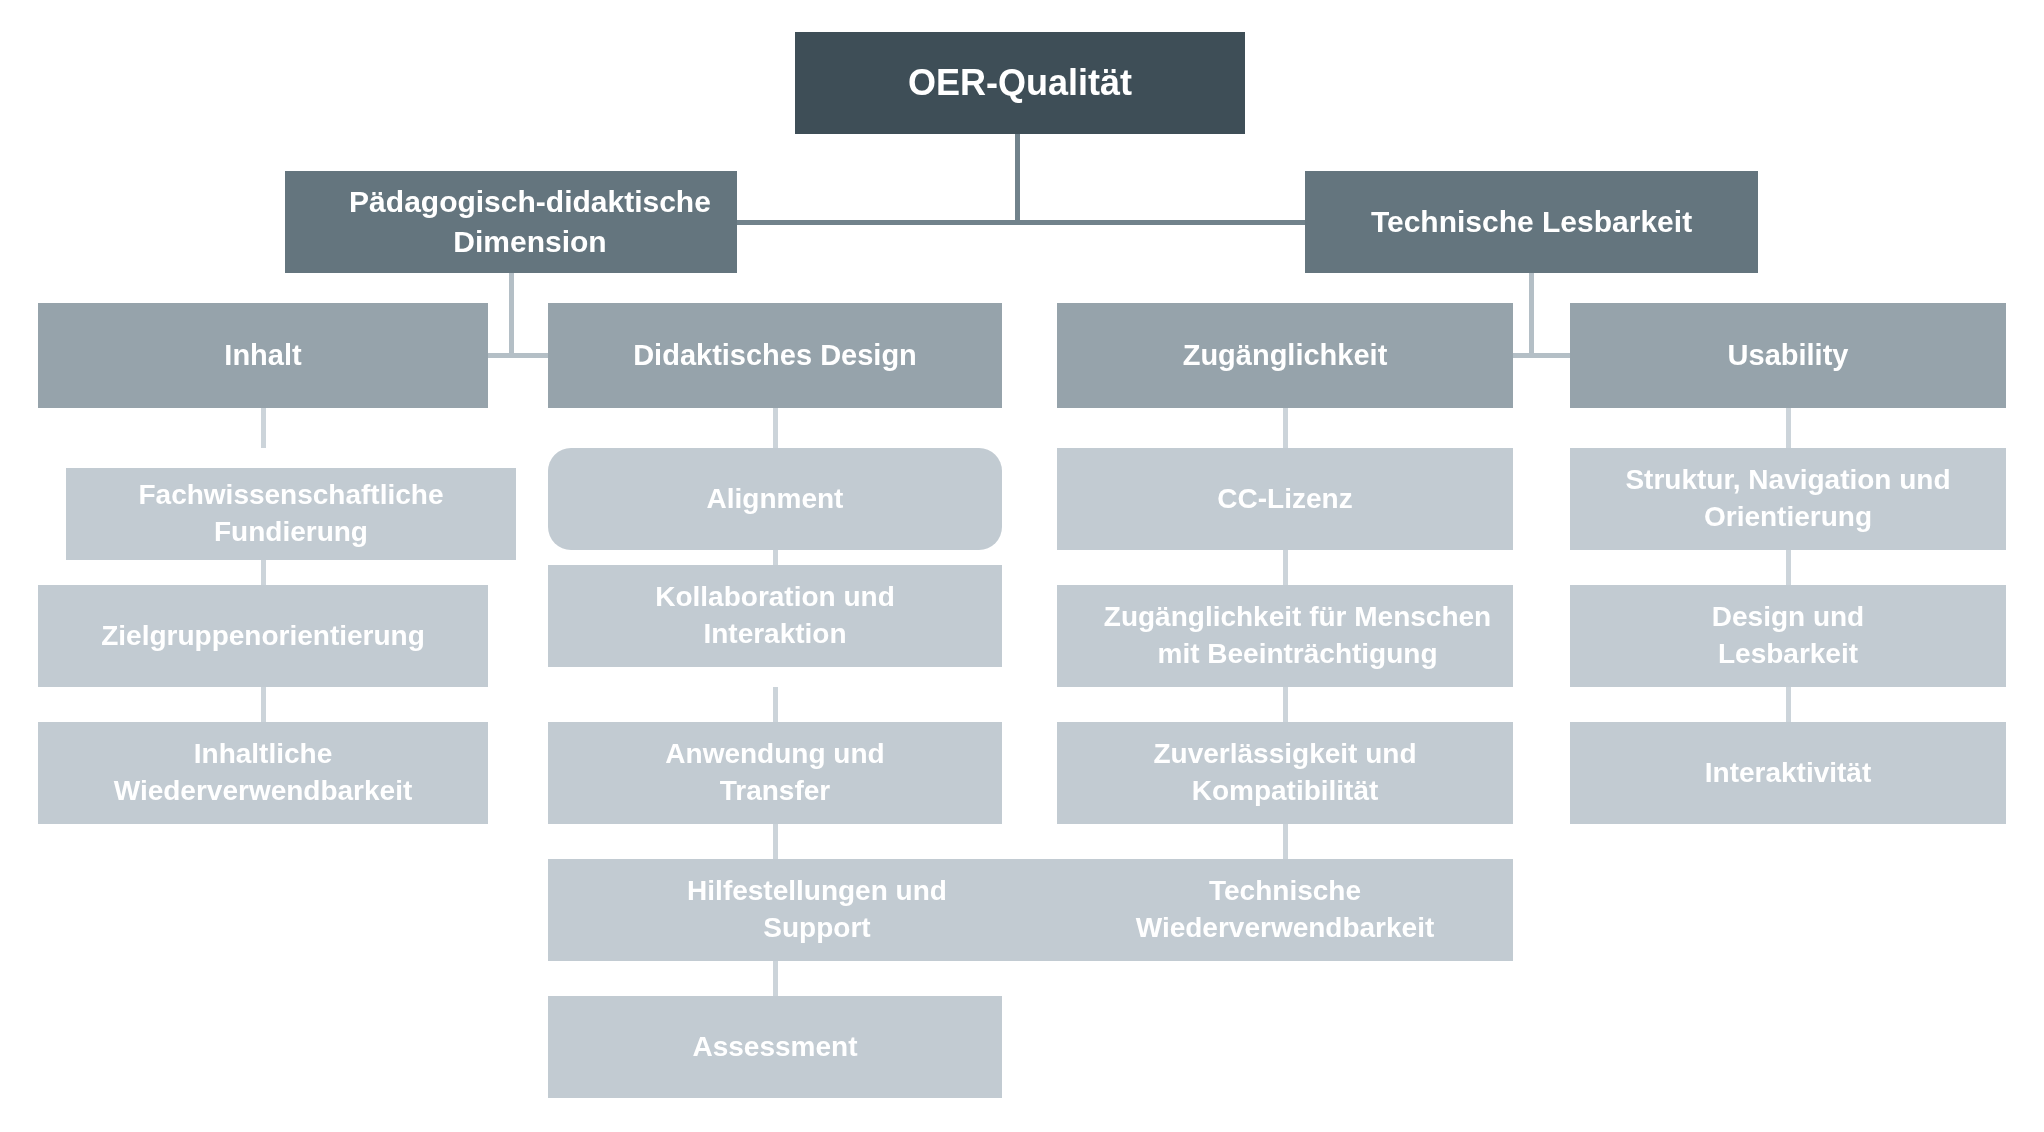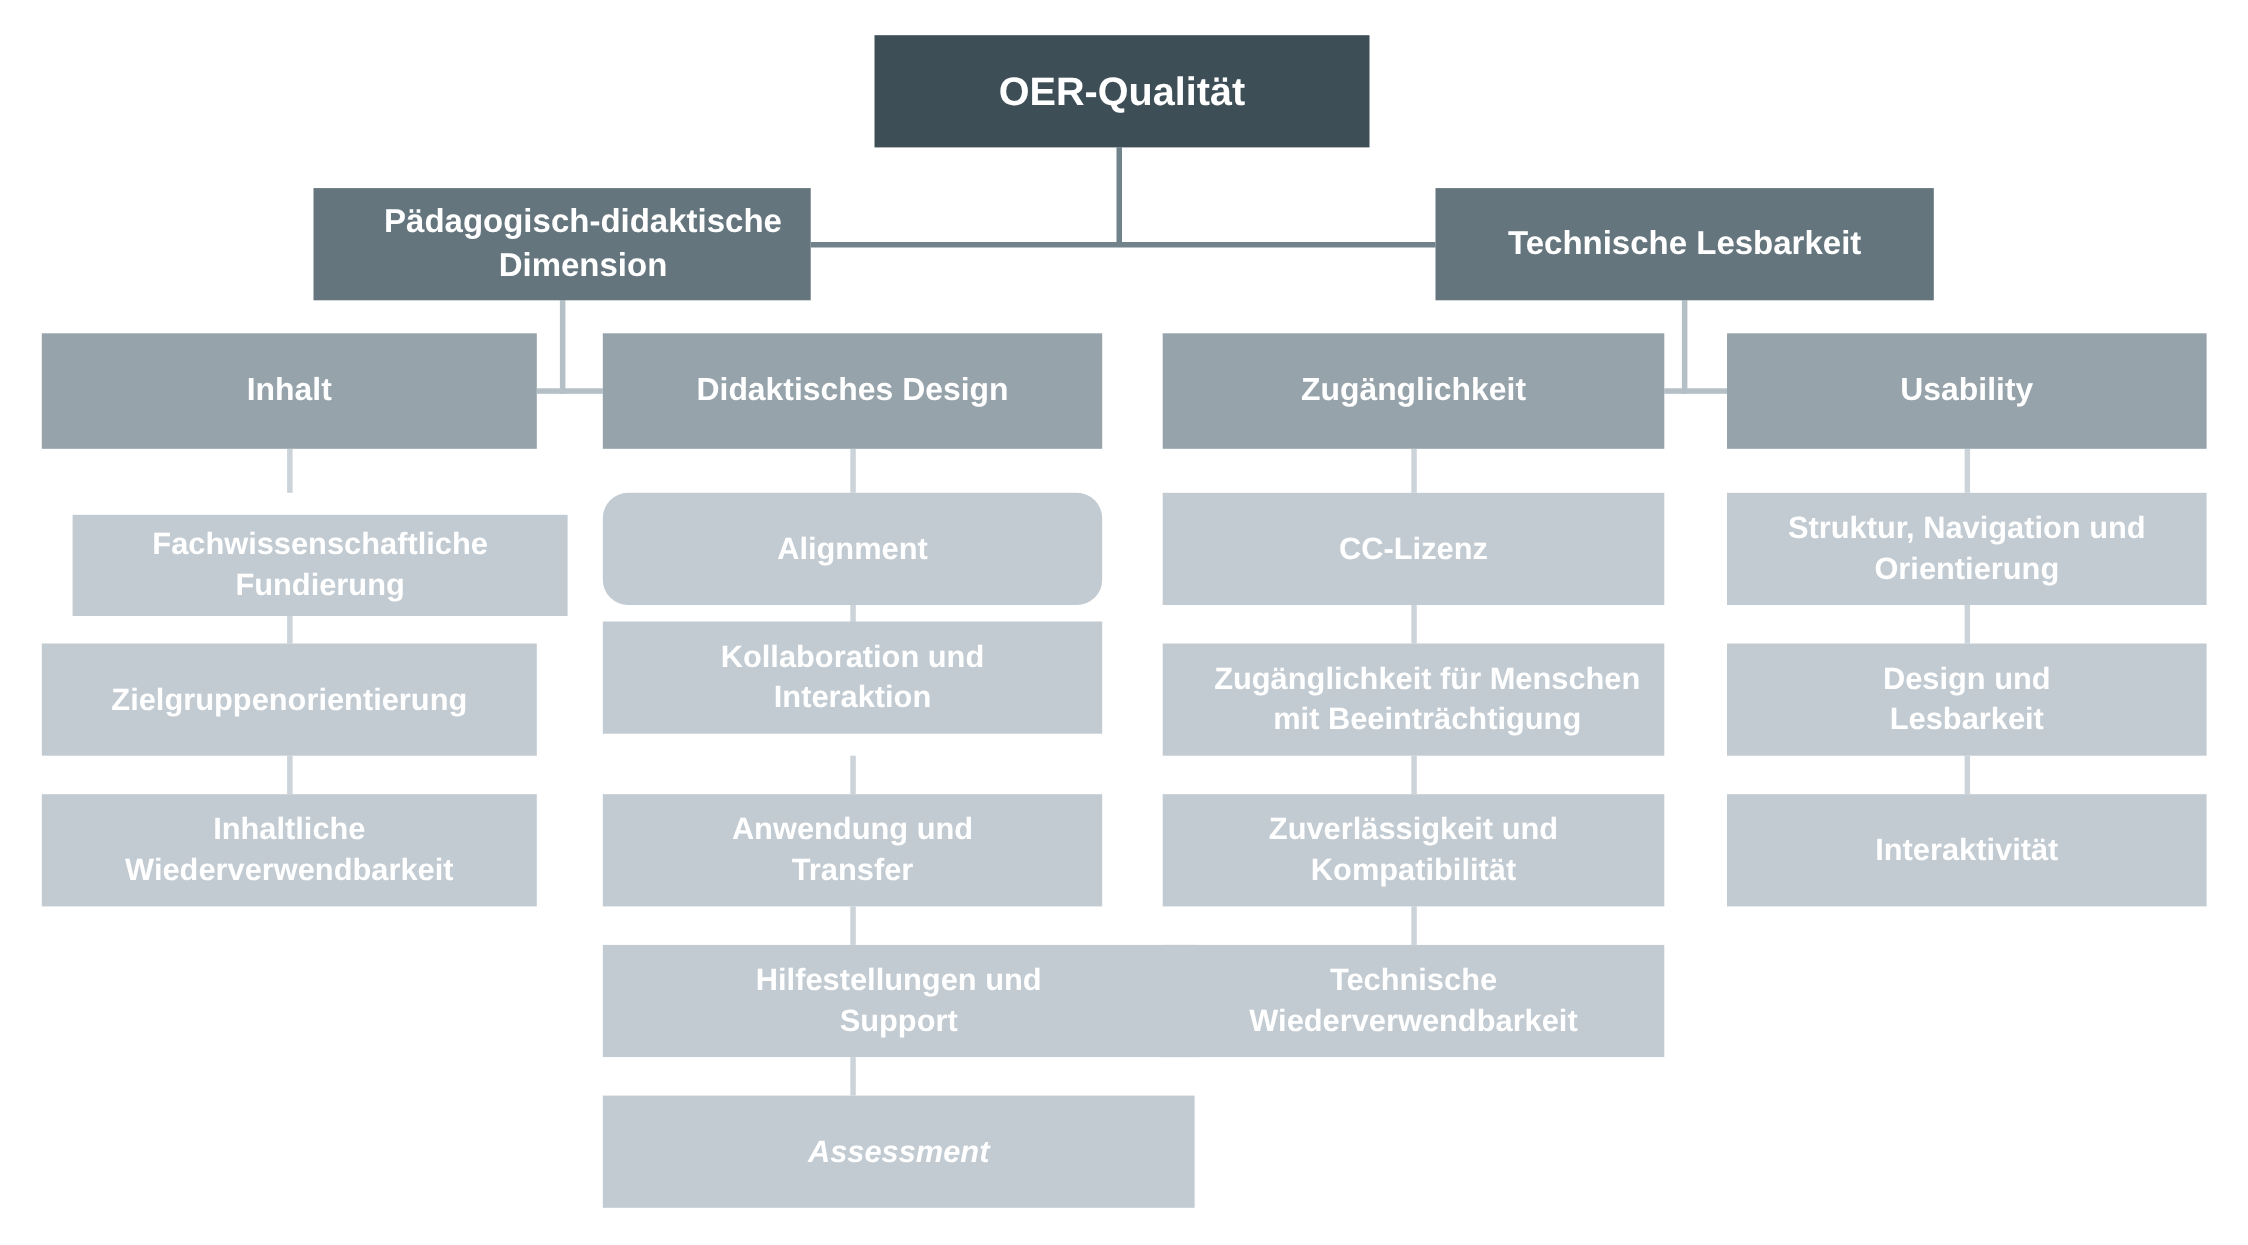"Assessment" div.box { font-style: italic -> none; width: 538px -> 454px }
